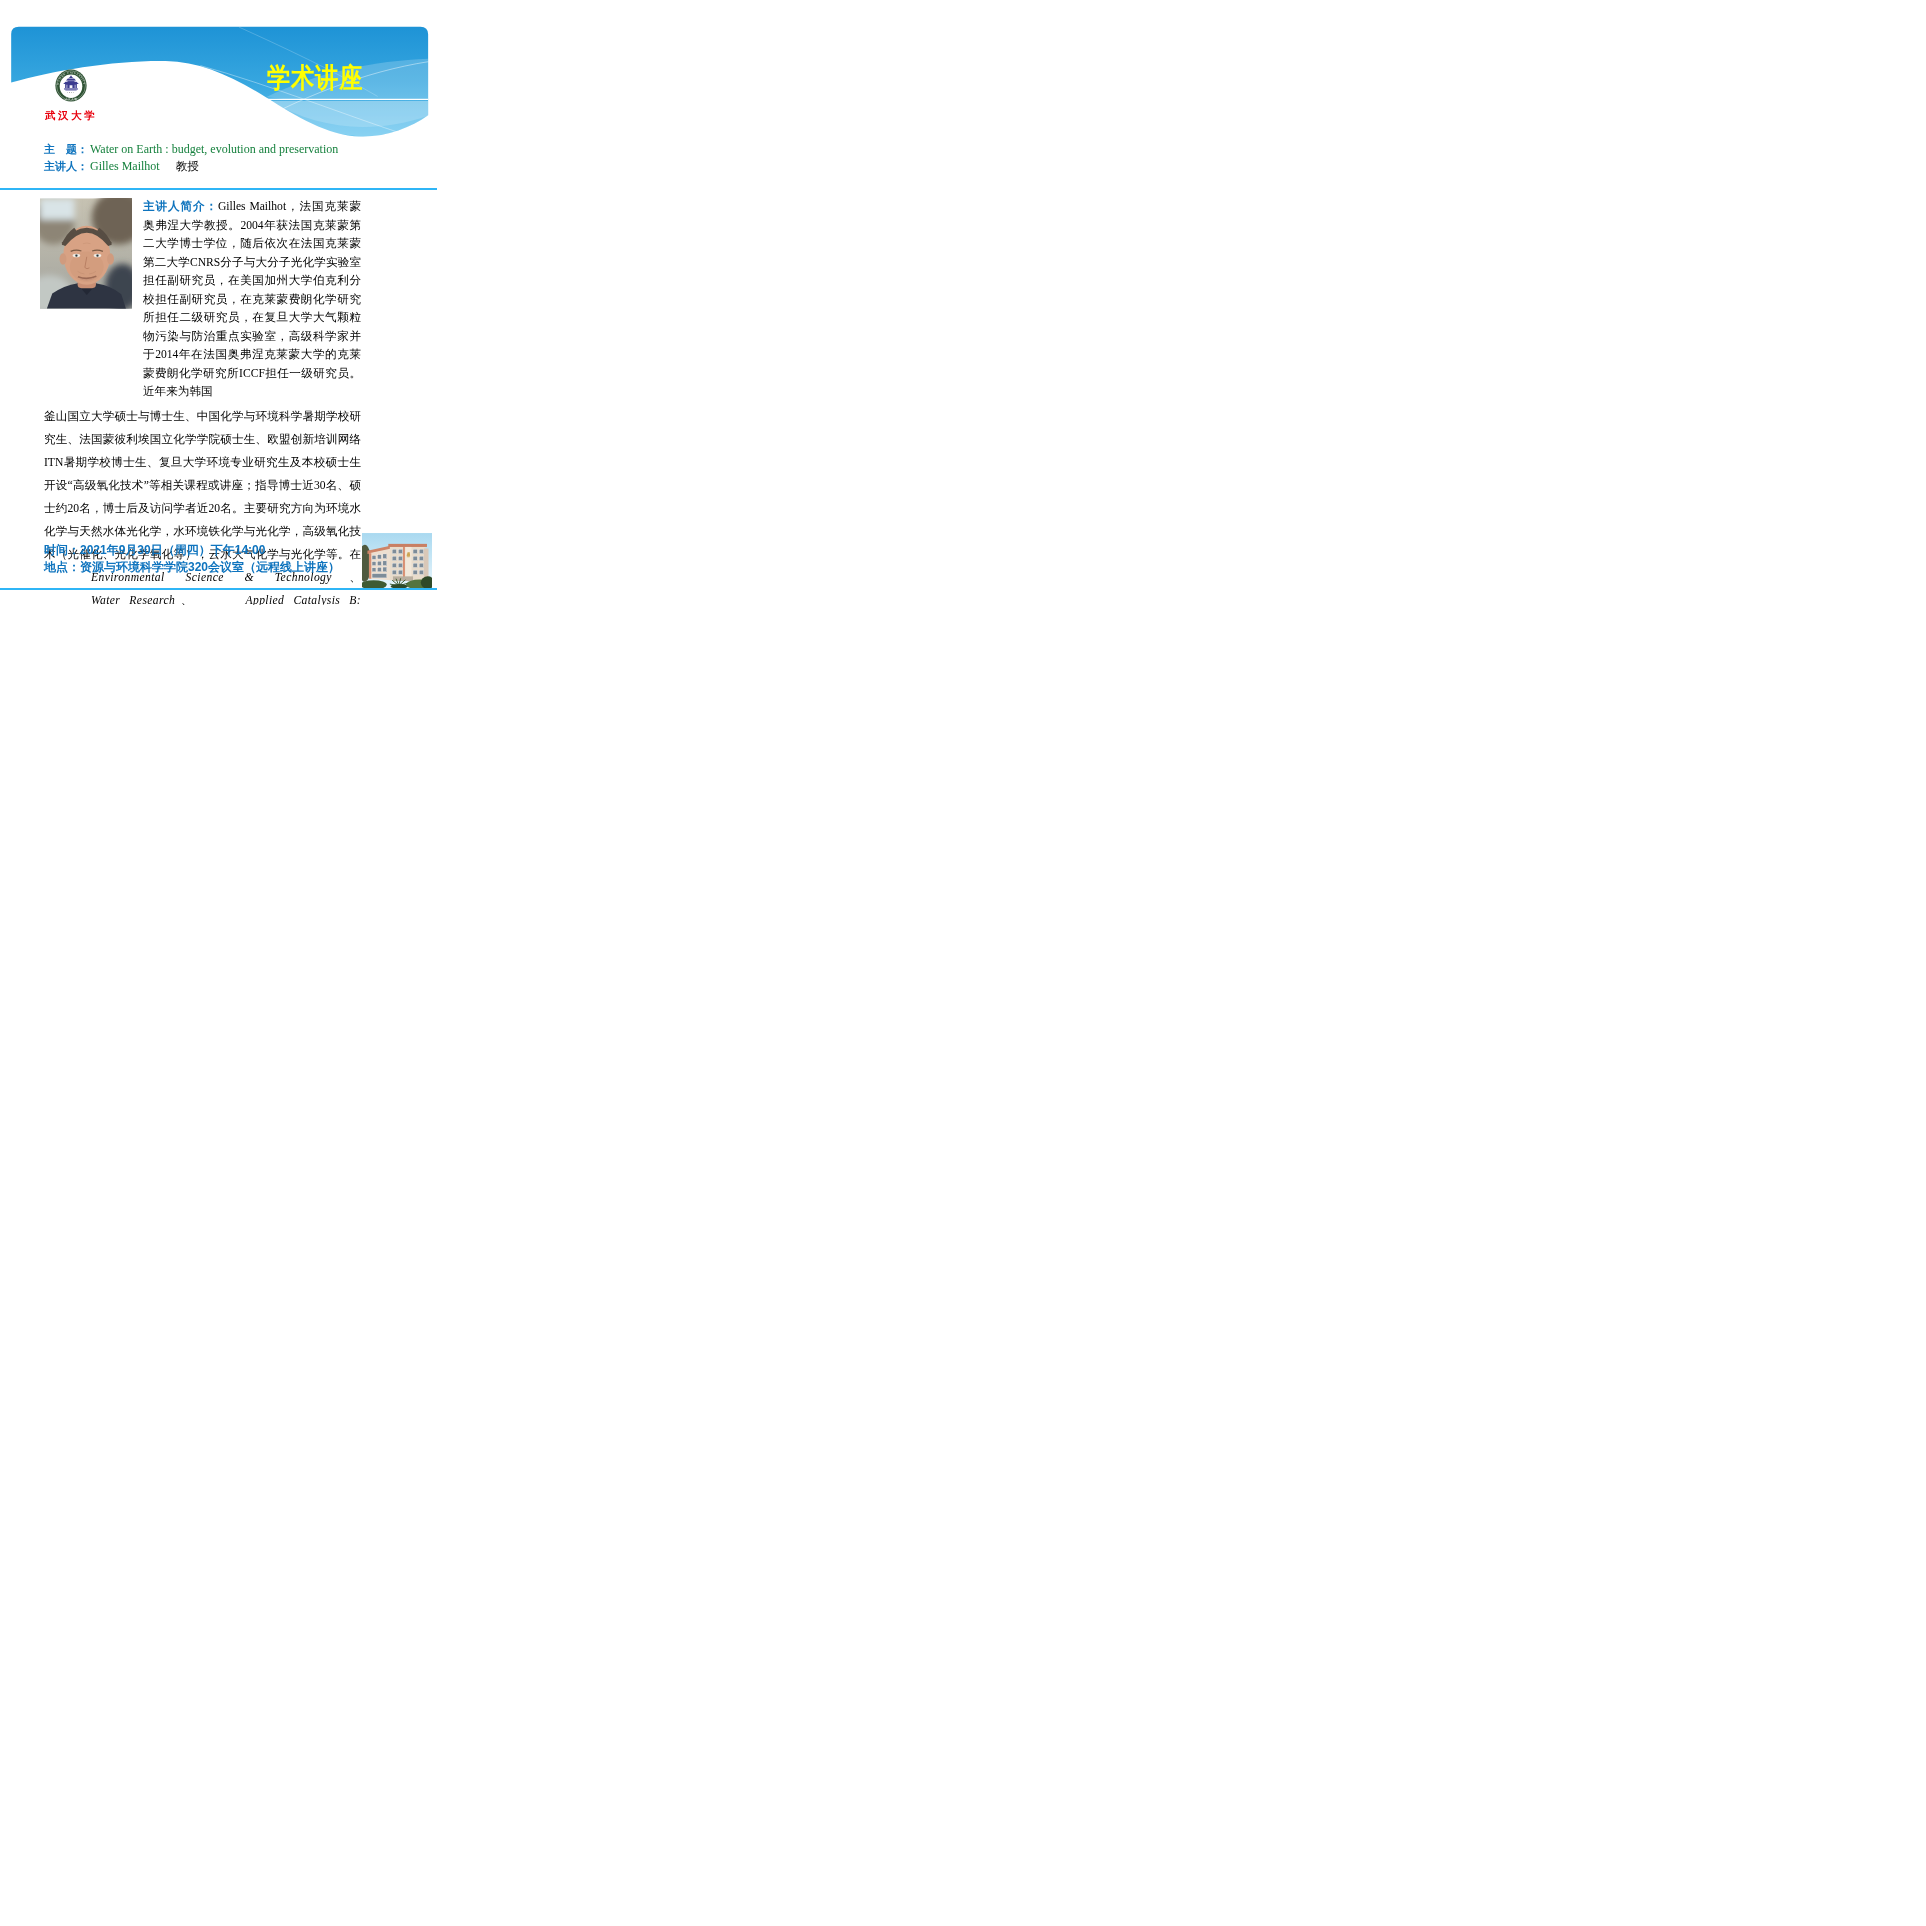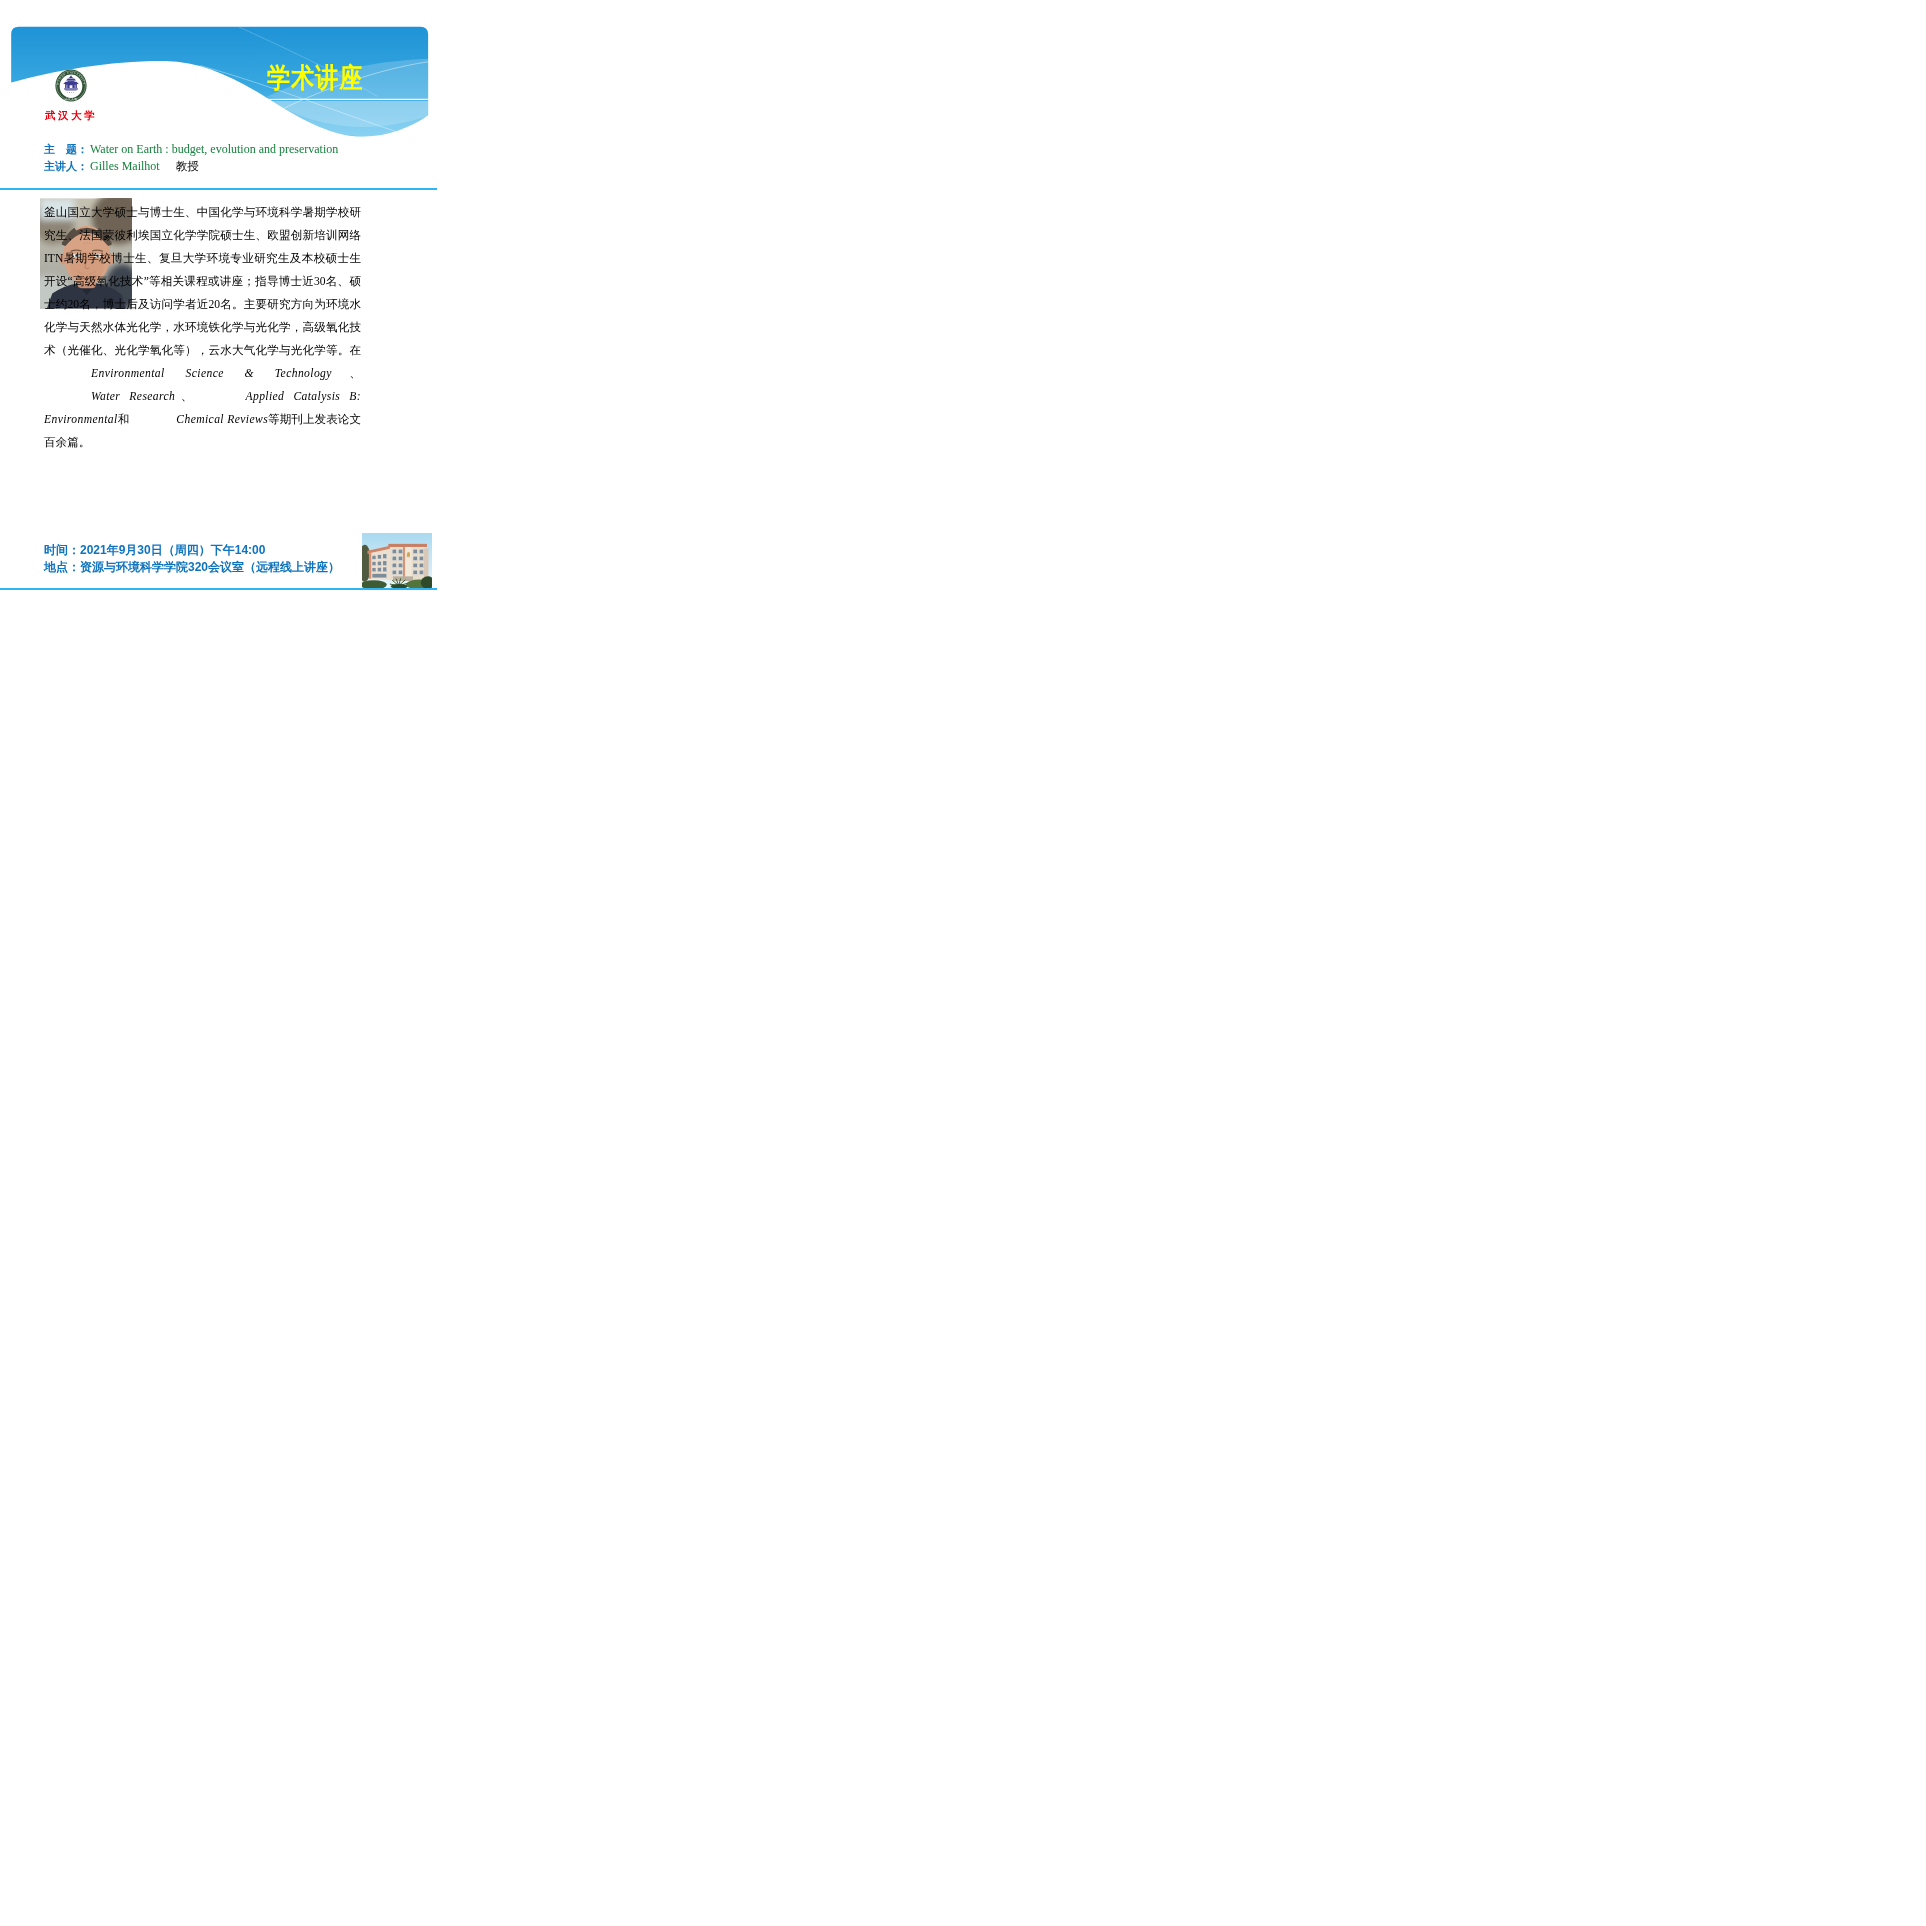"主讲人简介：Gilles" p.bio-p1 { html: none -> <p><span>主讲人简介：</span><span>Gilles Mailhot</span><span>，法国克莱蒙奥弗涅大学教授。2004年获法国克莱蒙第二大学博士学位，随后依次在法国克莱蒙第二大学CNRS分子与大分子光化学实验室担任副研究员，在美国加州大学伯克利分校担任副研究员，在克莱蒙费朗化学研究所担任二级研究员，在复旦大学大气颗粒物污染与防治重点实验室，高级科学家并于2014年在法国奥弗涅克莱蒙大学的克莱蒙费朗化学研究所ICCF担任一级研究员。近年来为韩国</span></p> }
